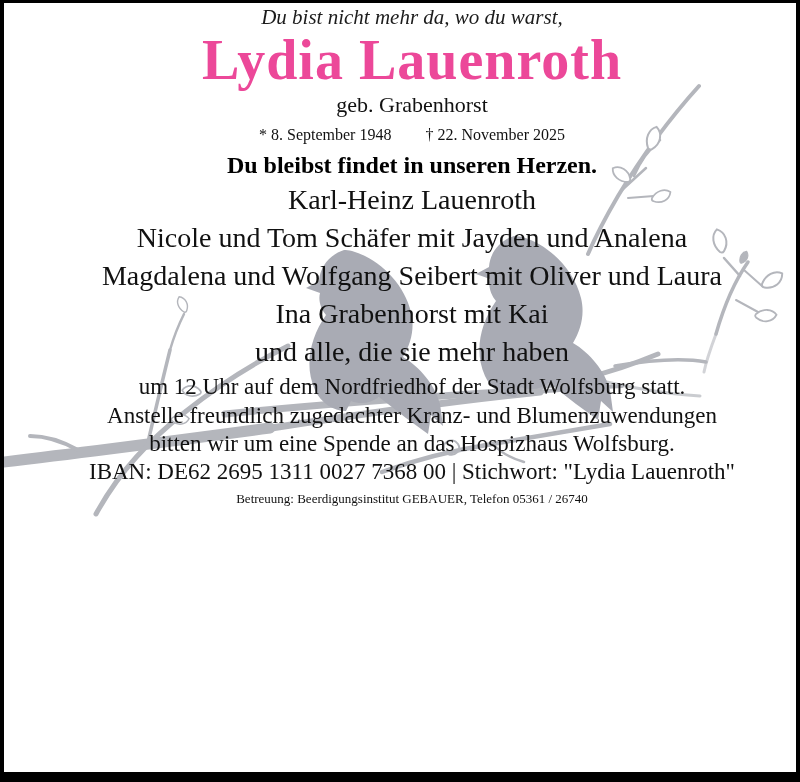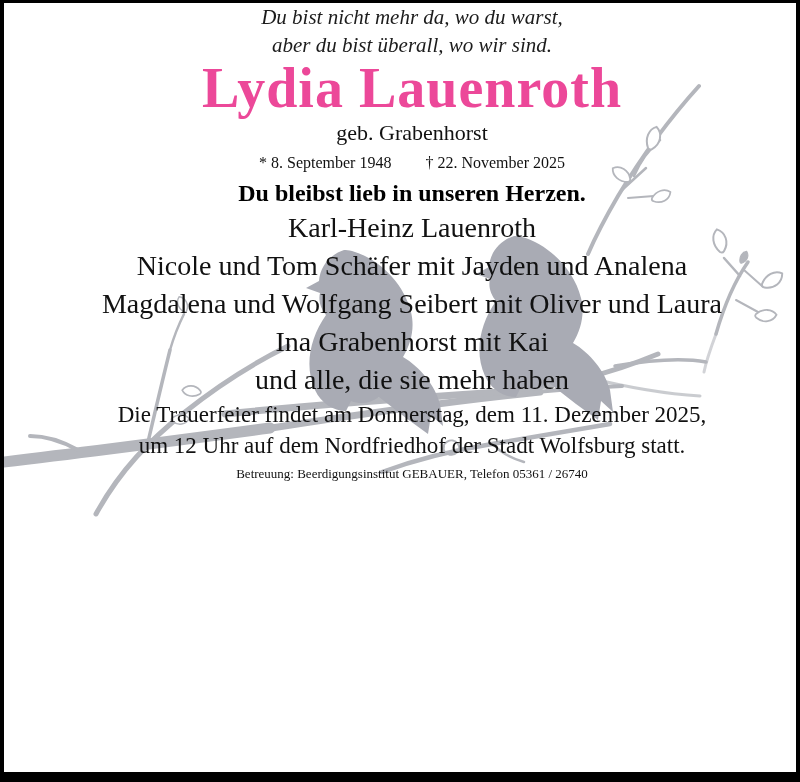"aber du bist überall, wo" span.line { html: <span>aber du bist überall, wo wir sind.</span> -> none }
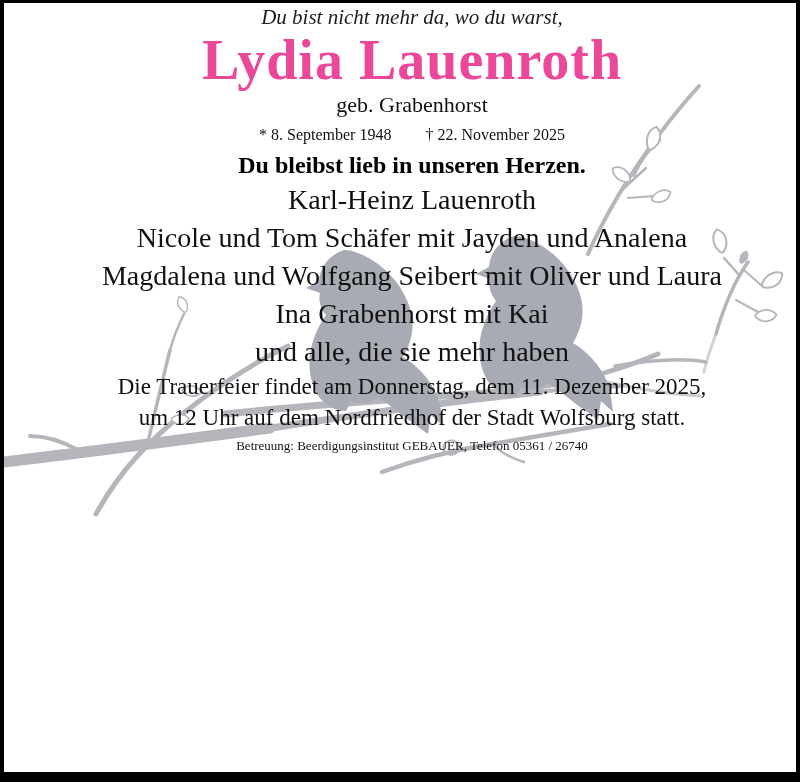"Du bleibst lieb in unseren" div.tribute { text: lieb -> findet }
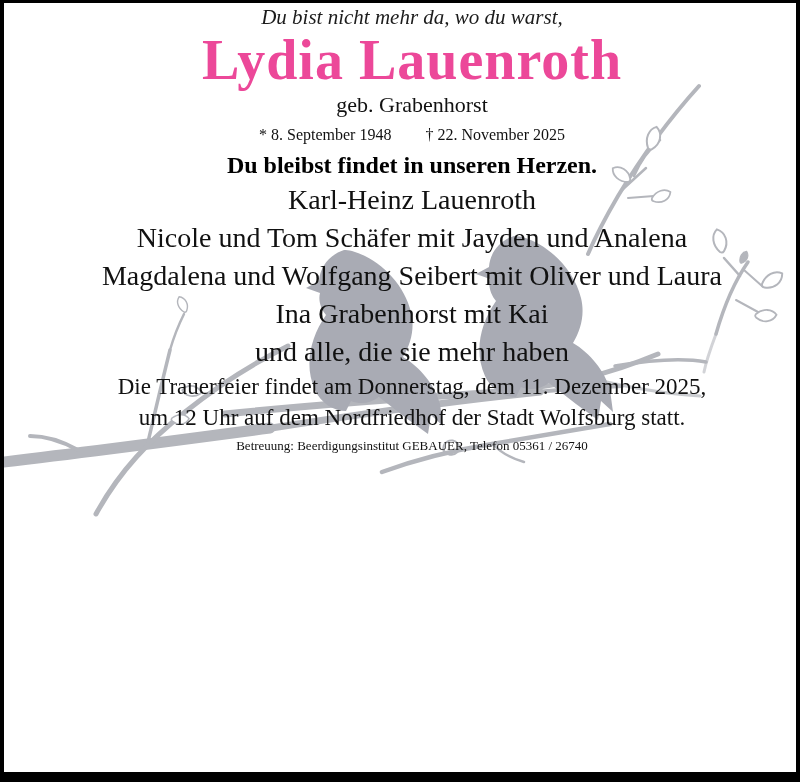"Die Trauerfeier findet am Donnerstag," span.line { html: <span>Die Trauerfeier findet am Donnerstag, dem 11. Dezember 2025,</span> -> none }
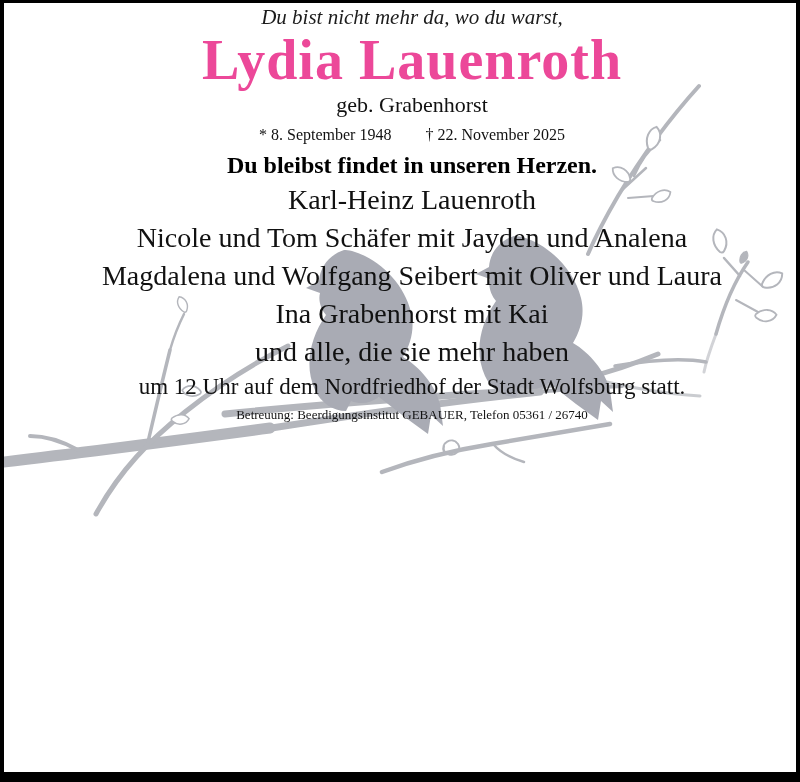"Anstelle freundlich zugedachter Kranz-" div.donation { html: none -> <div> <span>Anstelle freundlich zugedachter Kranz- und Blumenzuwendungen</span> <span>bitten wir um eine Spende an das Hospizhaus Wolfsburg.</span> <span>IBAN: DE62 2695 1311 0027 7368 00 | Stichwort: "Lydia Lauenroth"</span> </div> }
